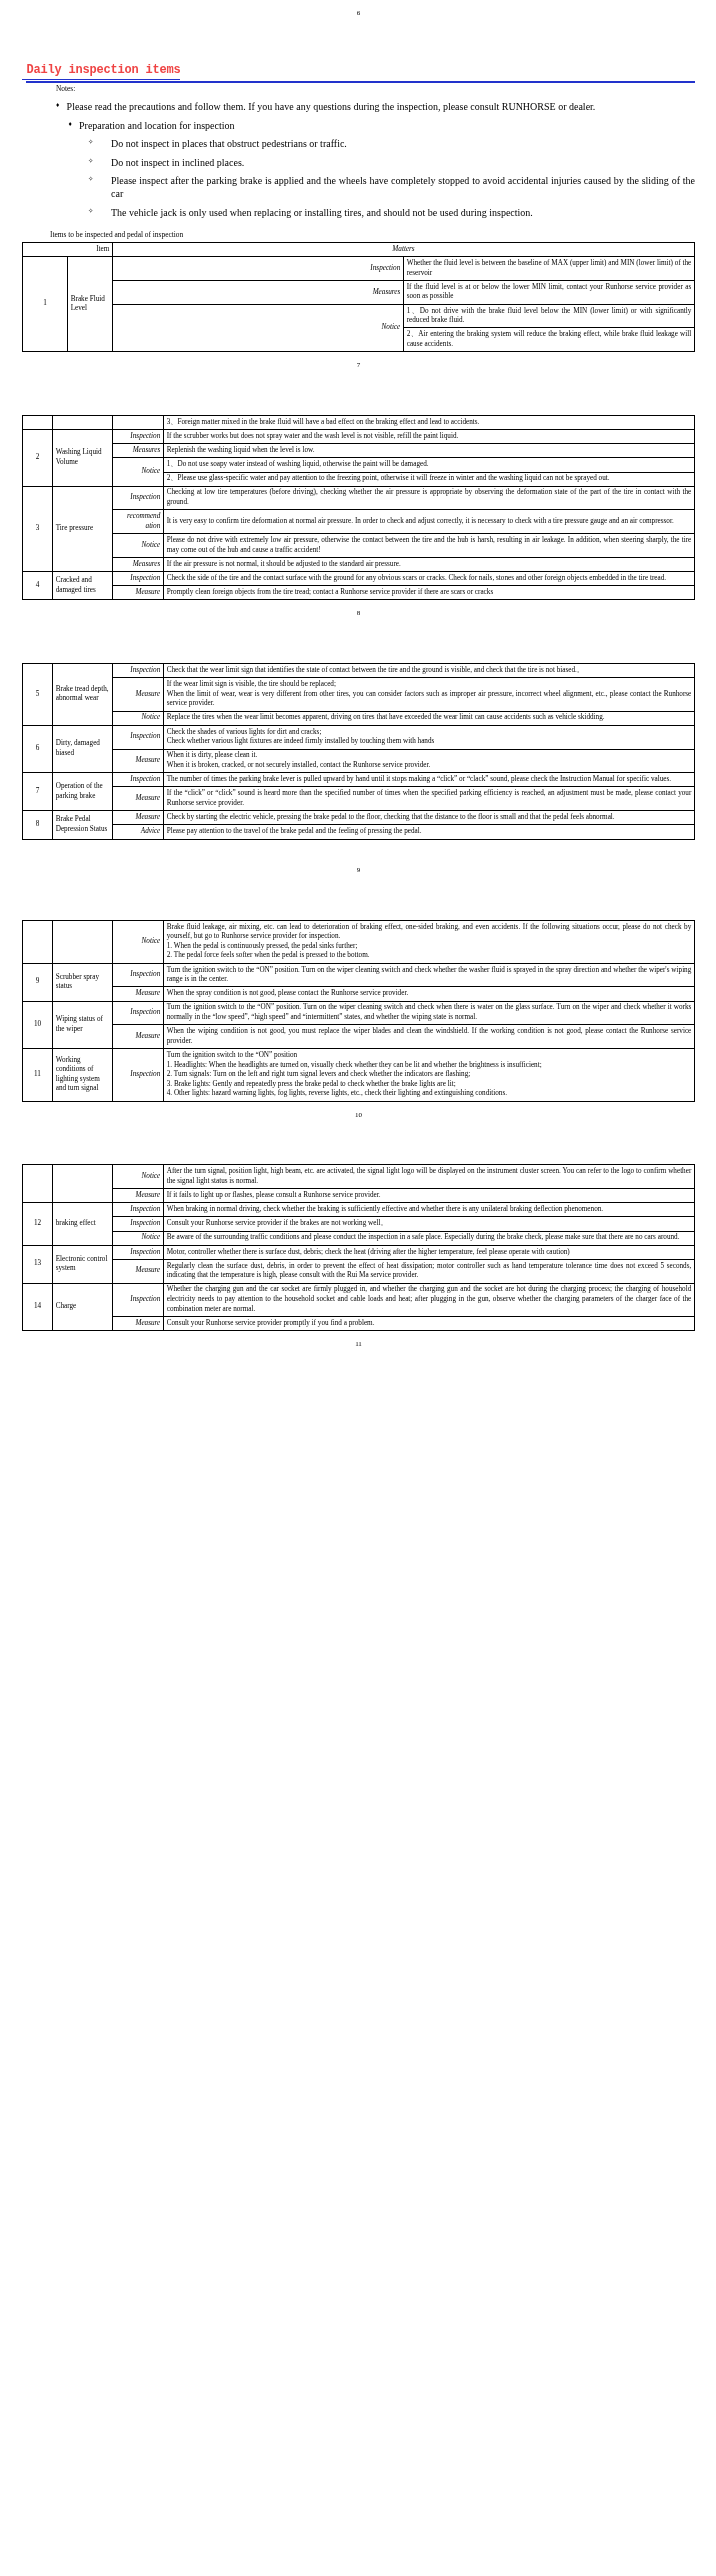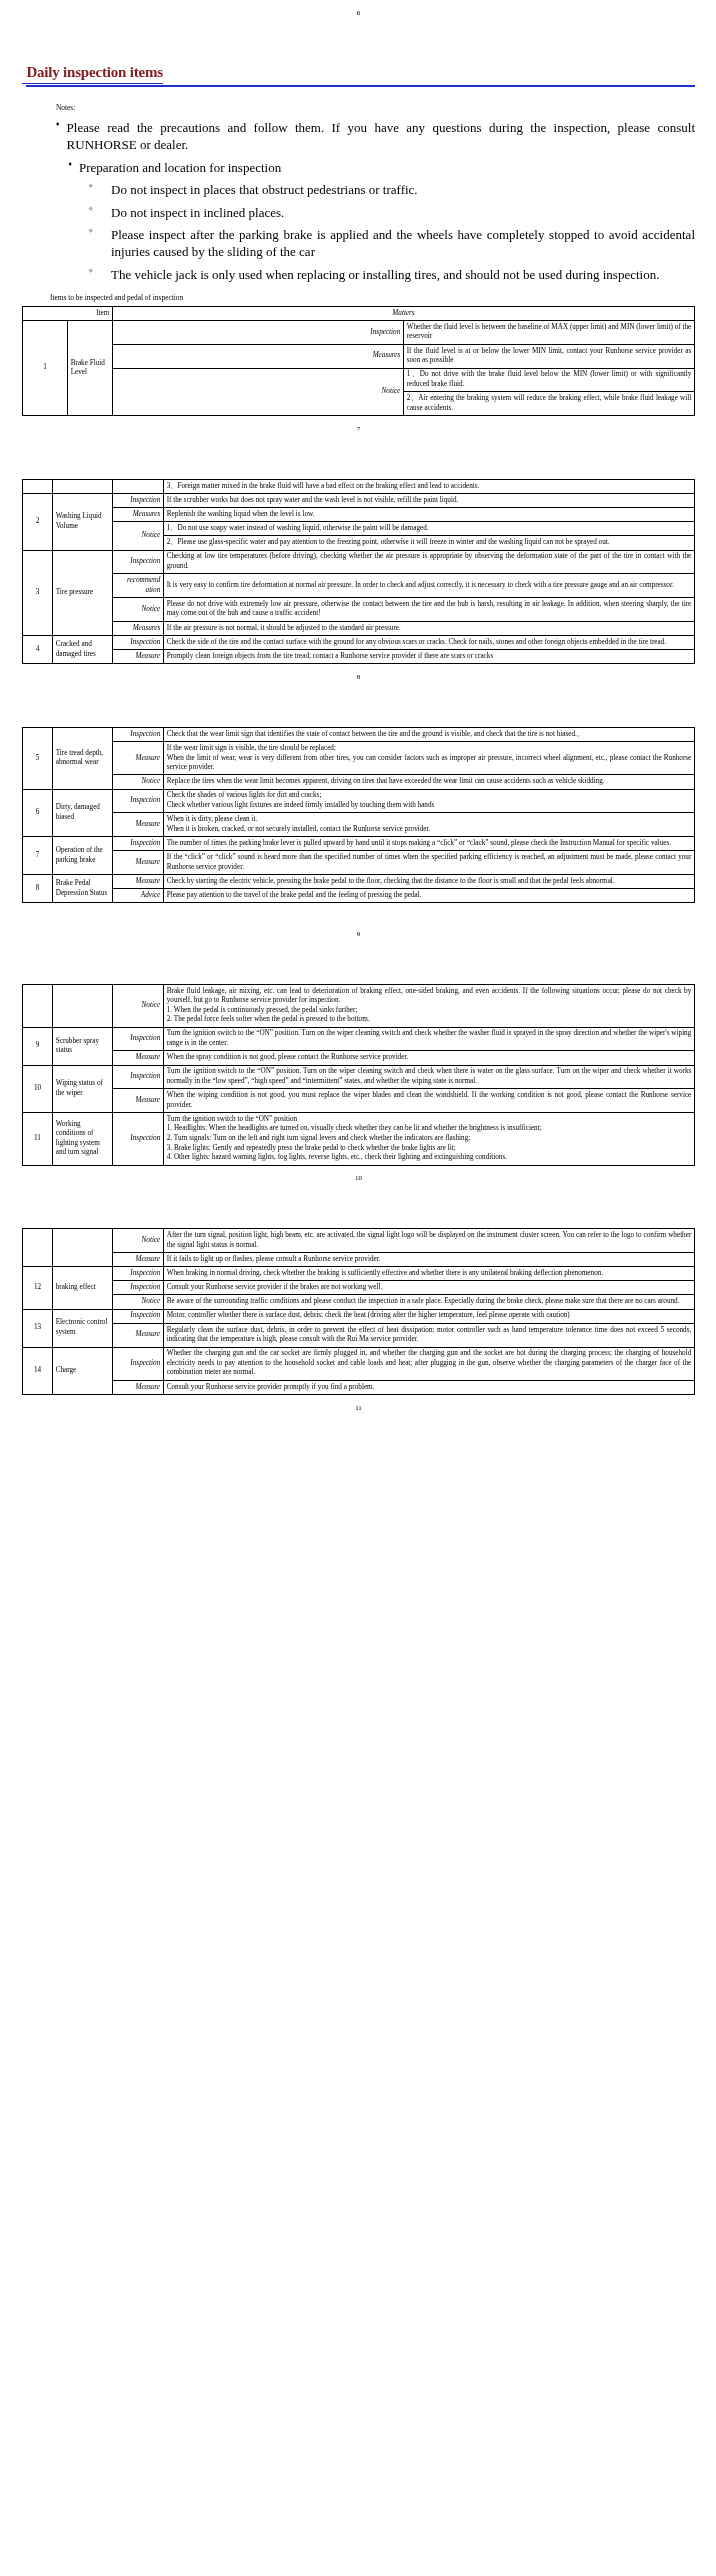"Daily inspection items" .doc-heading { color: #7f1d1d -> #ef4444; font-family: none -> Liberation Mono, monospace; font-size: 15px -> 12px }
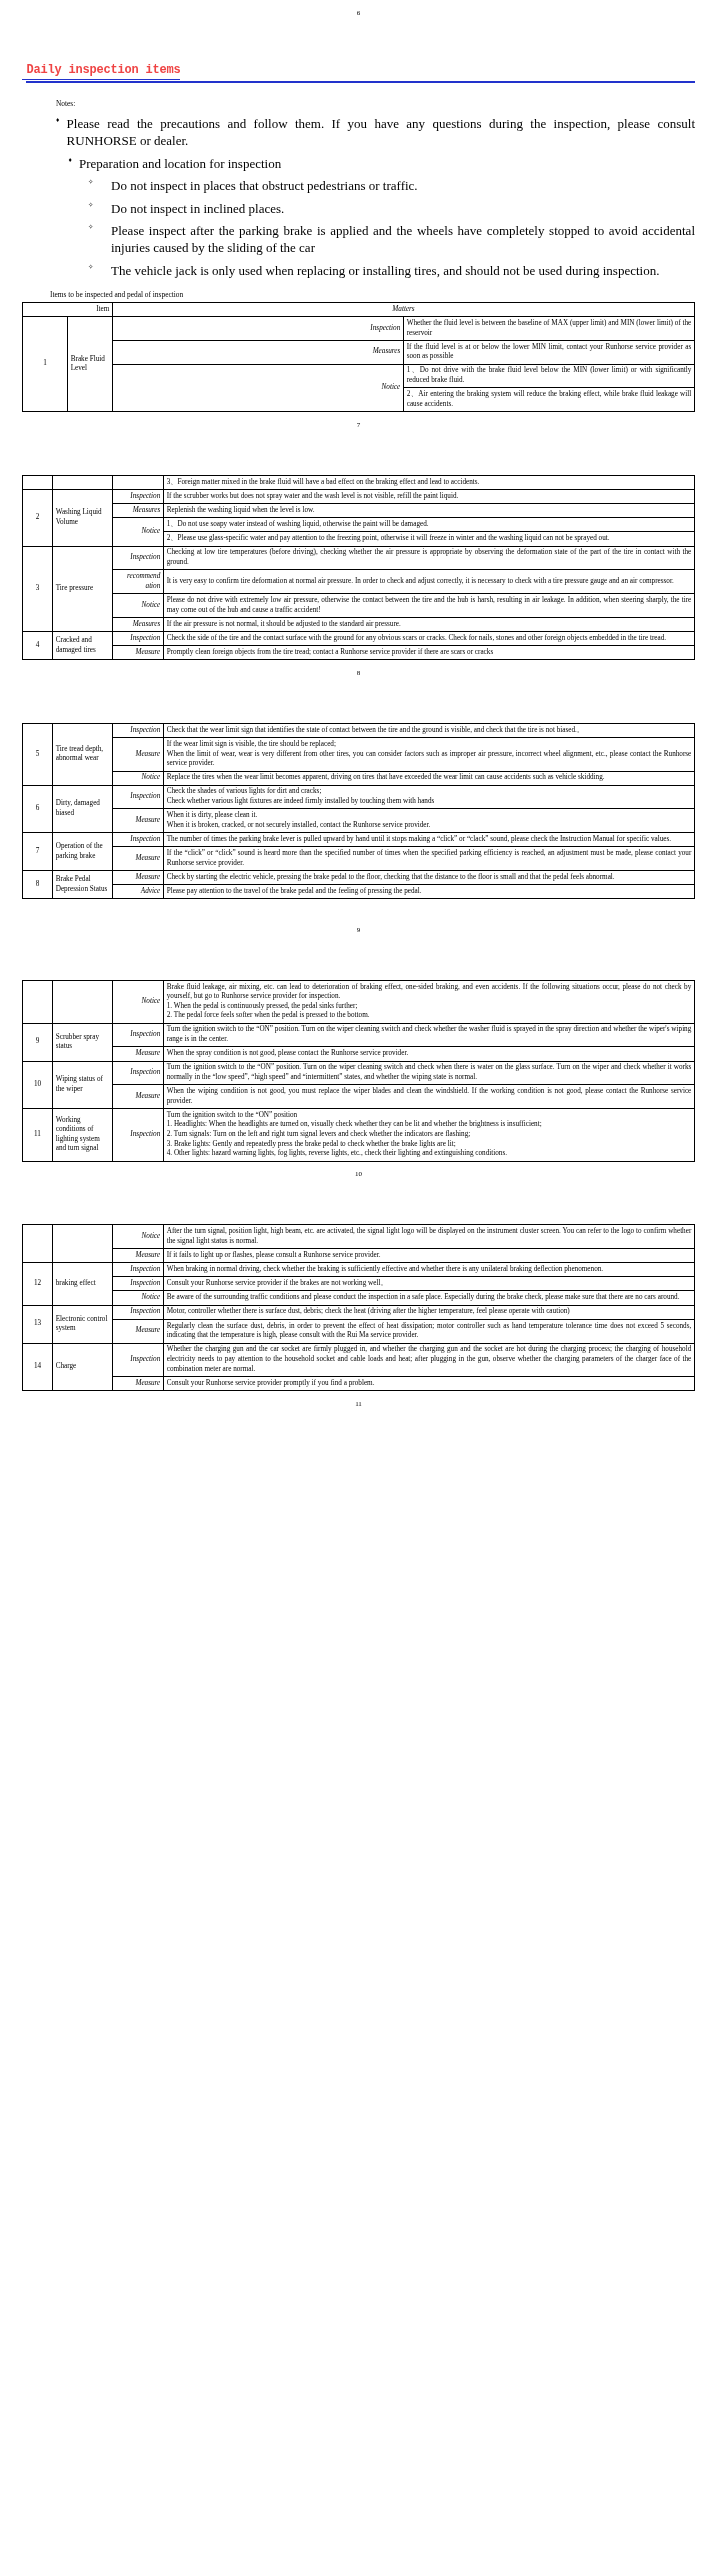"Notes:" .notes-block { padding-top: 16px -> 1px }
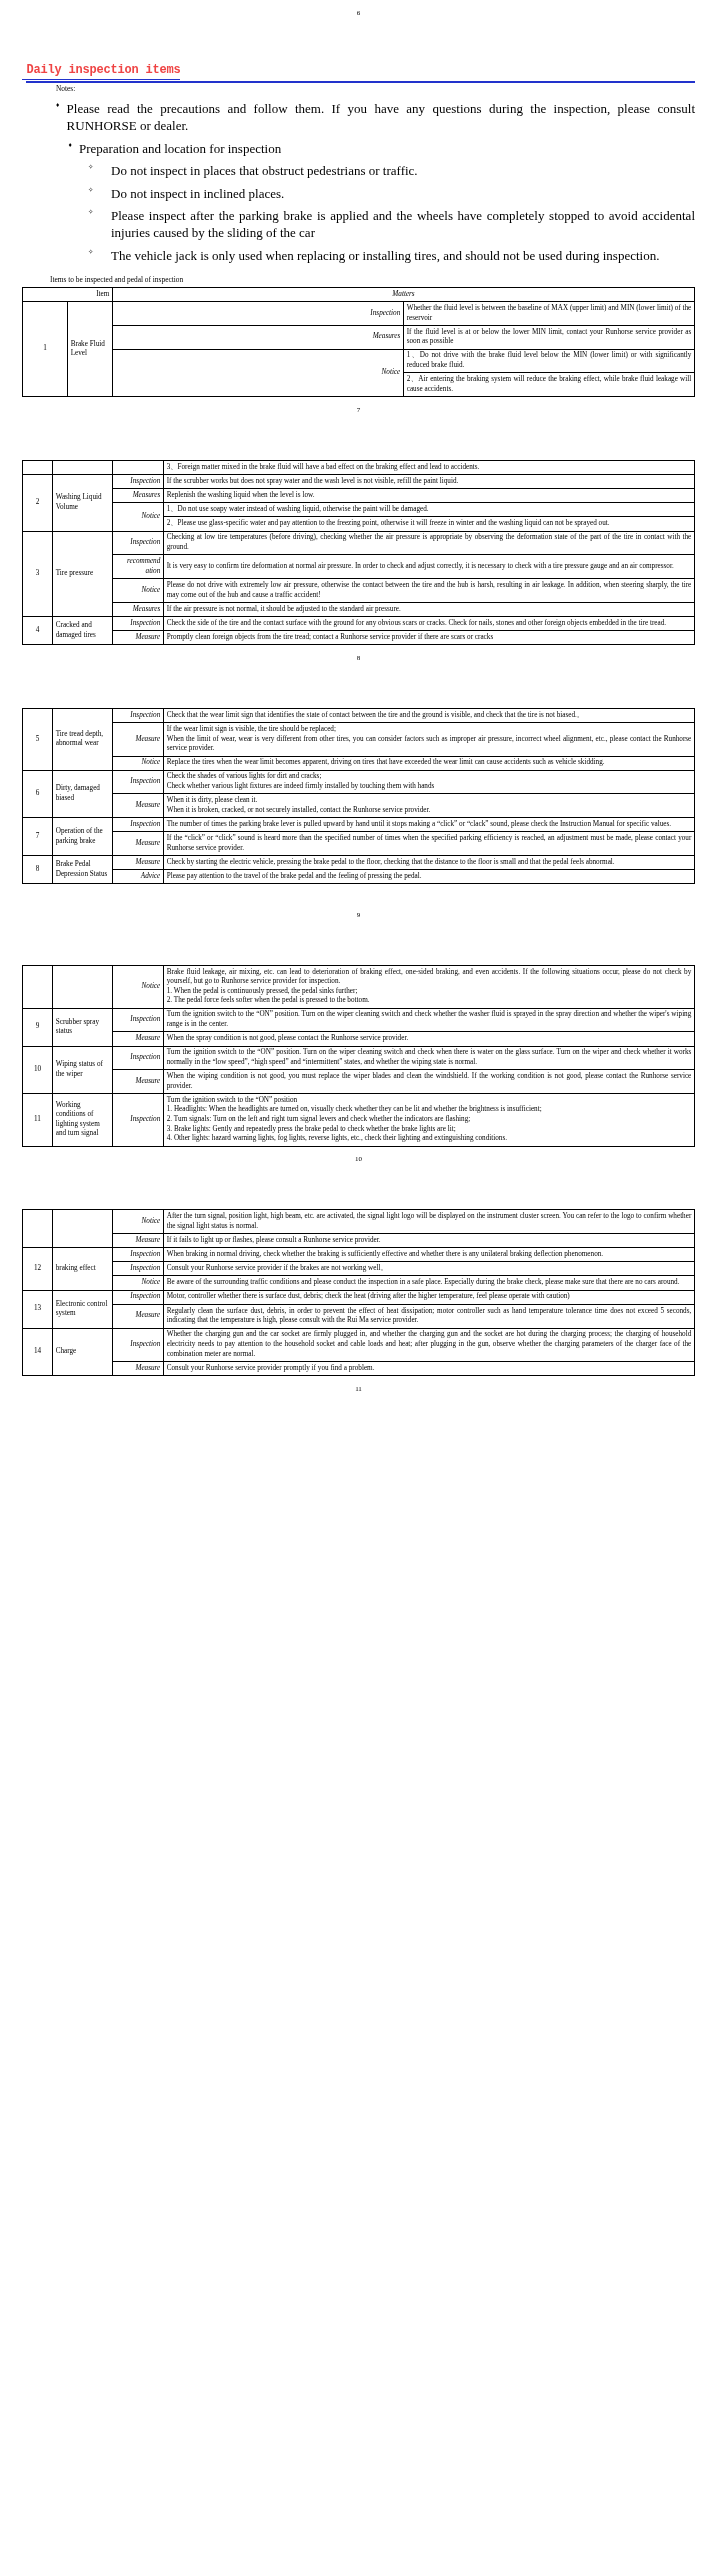"Please read the precautions and" .bullet-row .btext { font-size: 13px -> 10px }
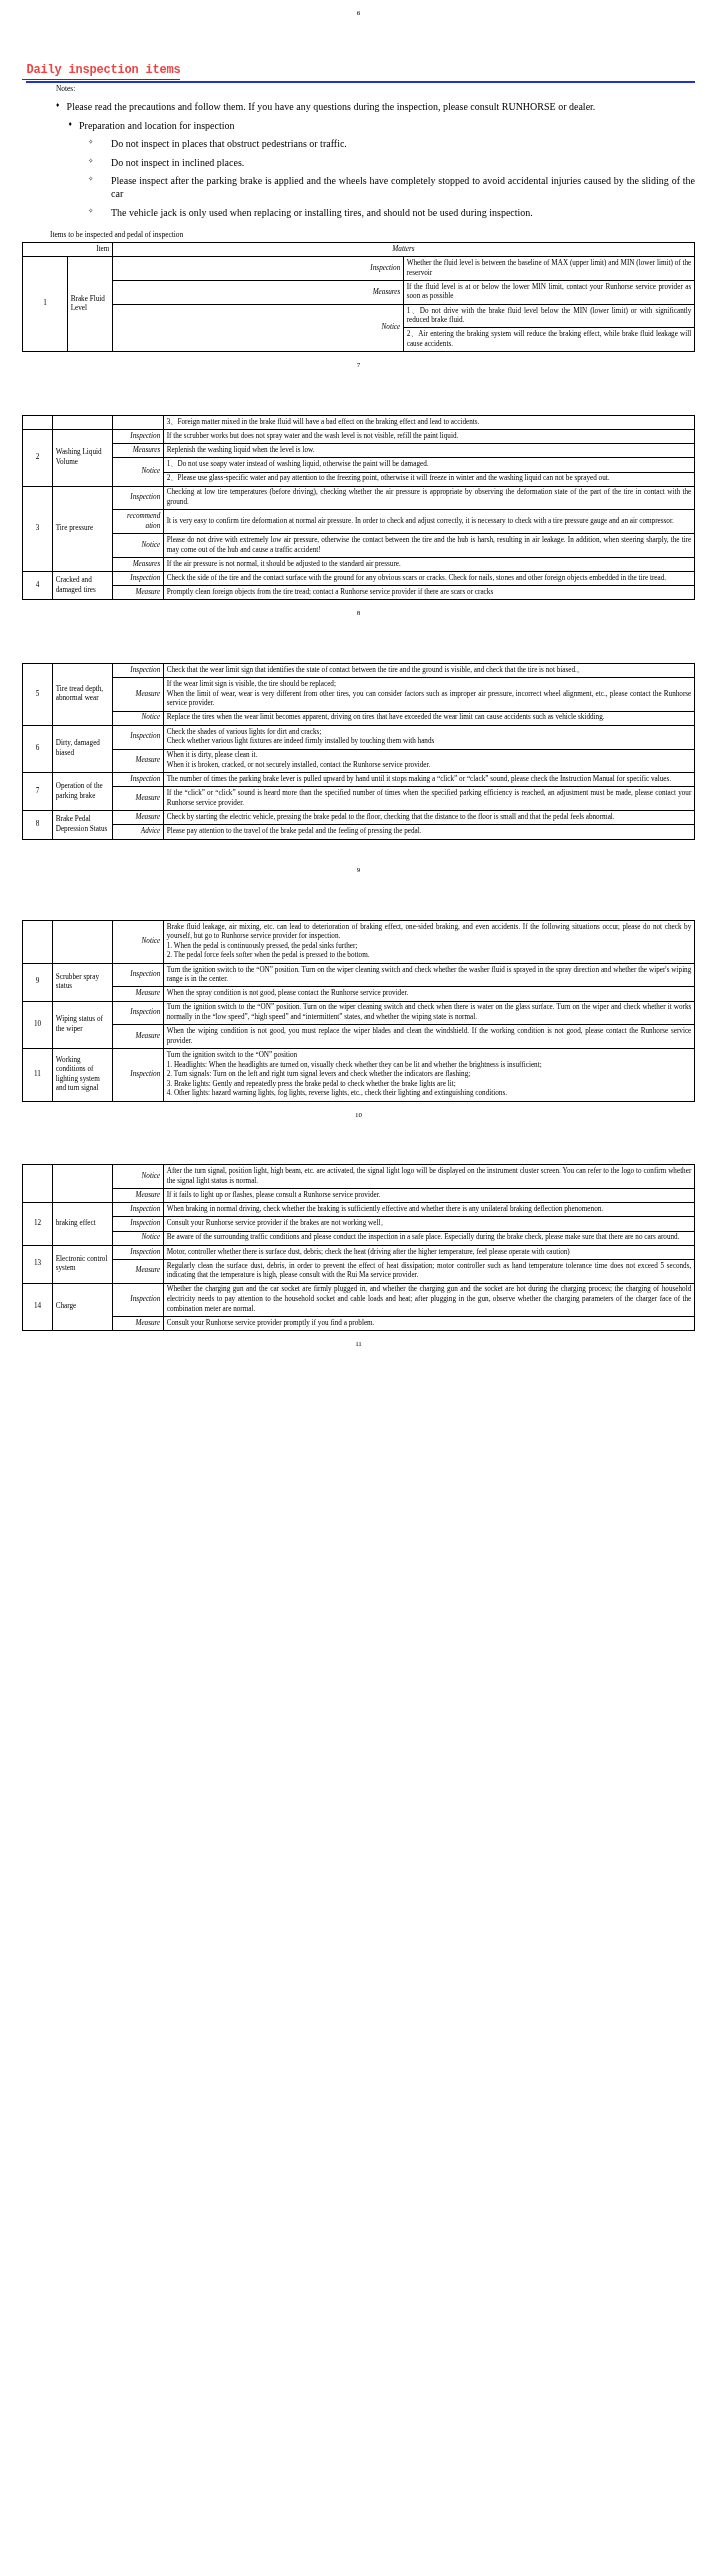"Tire tread depth, abnormal wear" td.cell-item { text: Tire -> Brake }
